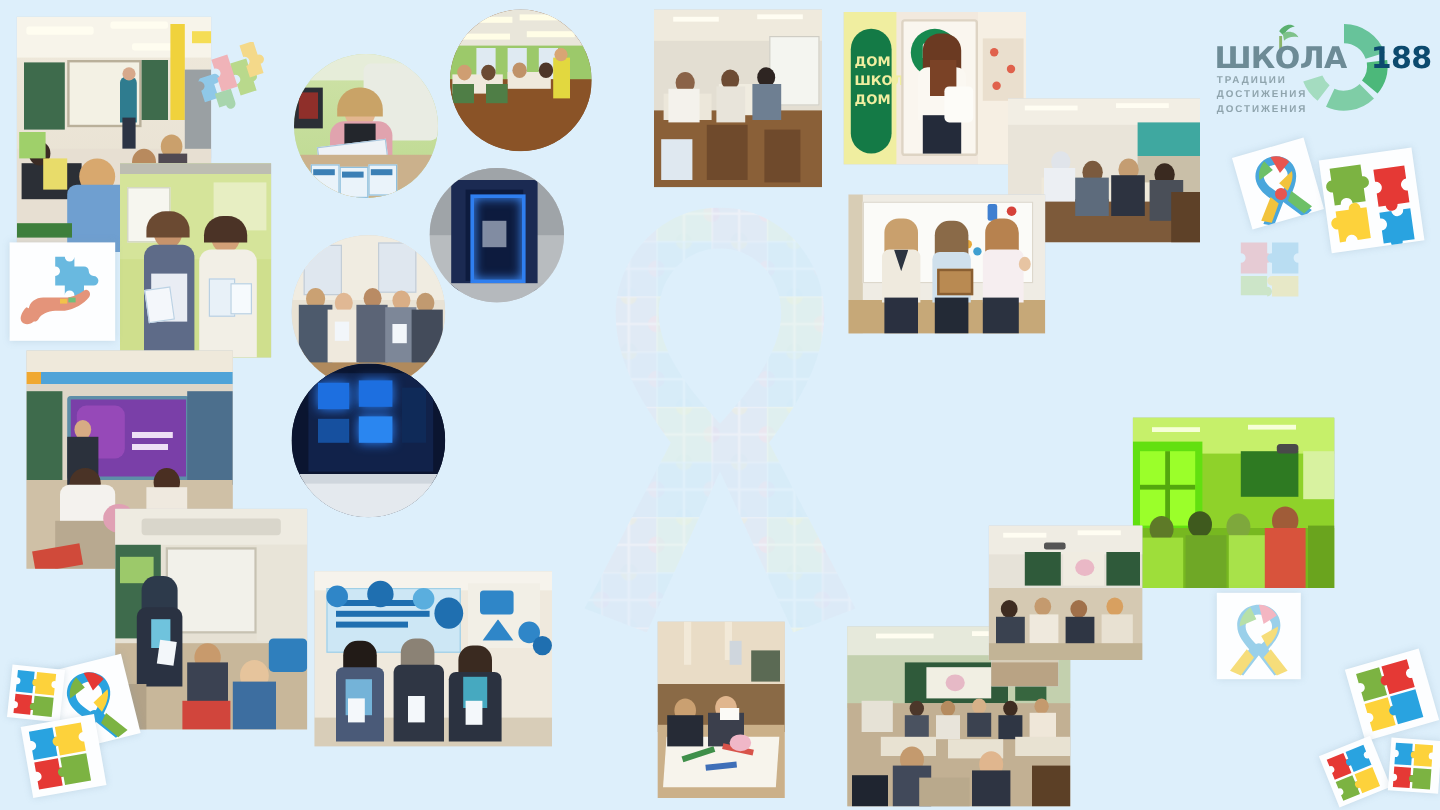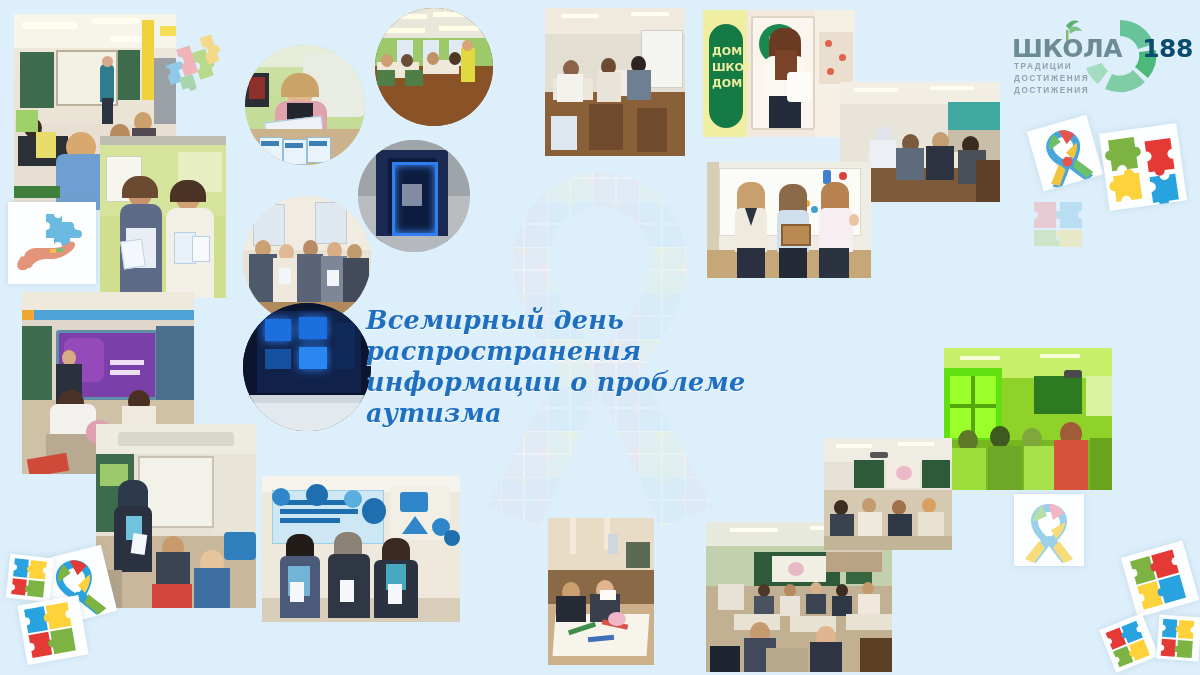"Всемирный день распространения" div { html: <div><span>Всемирный день распространения</span> <span>информации о проблеме аутизма</span></div> -> none }
